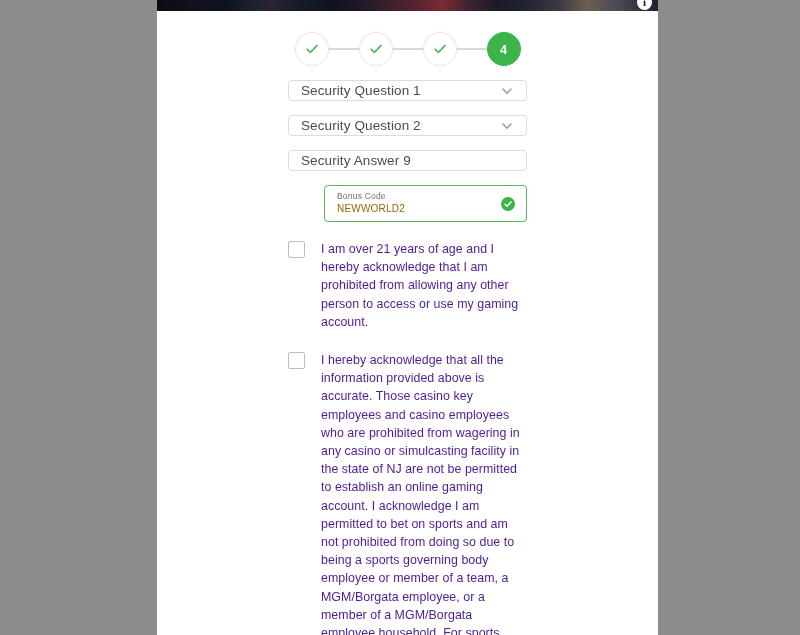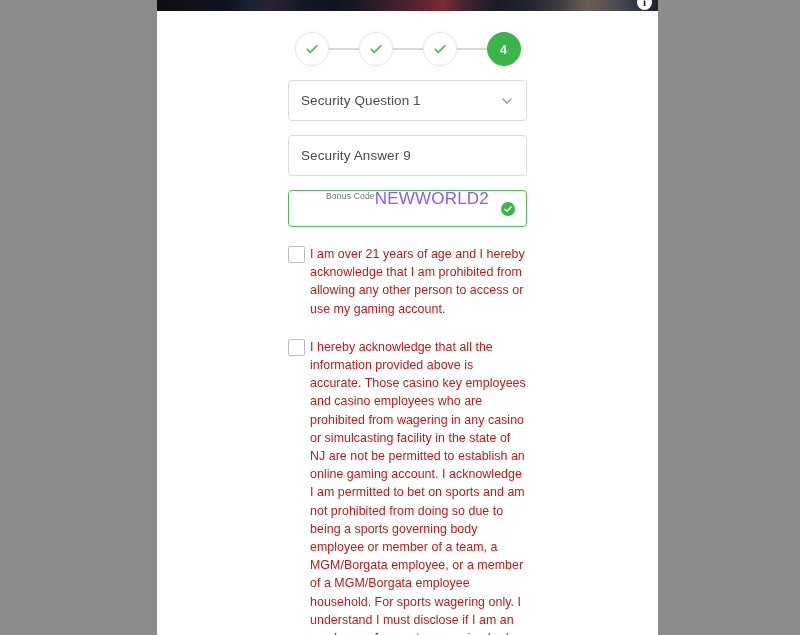"Security Question 1" .field { height: 41px -> 21px }
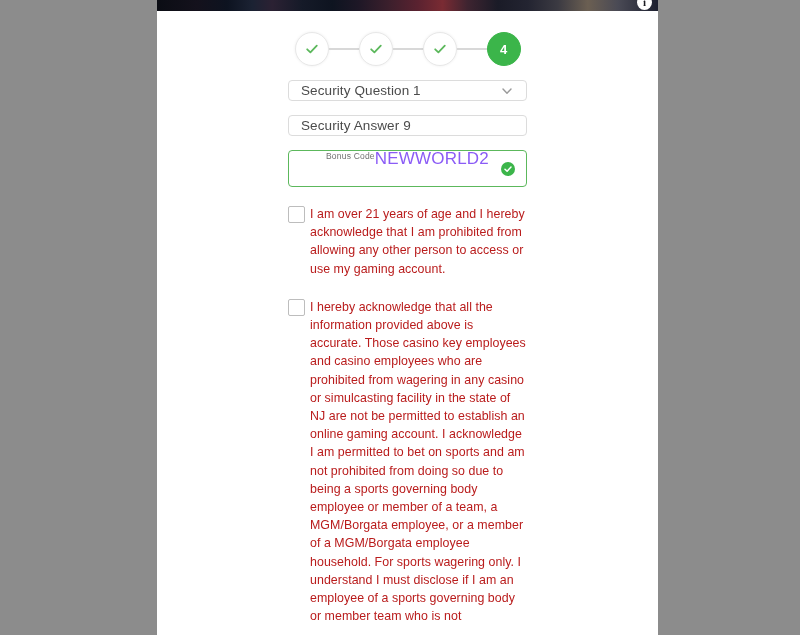"Security Question 2" div.field { html: none -> <div> <span>Security Question 2</span> <svg> <path></path> </svg> </div> }
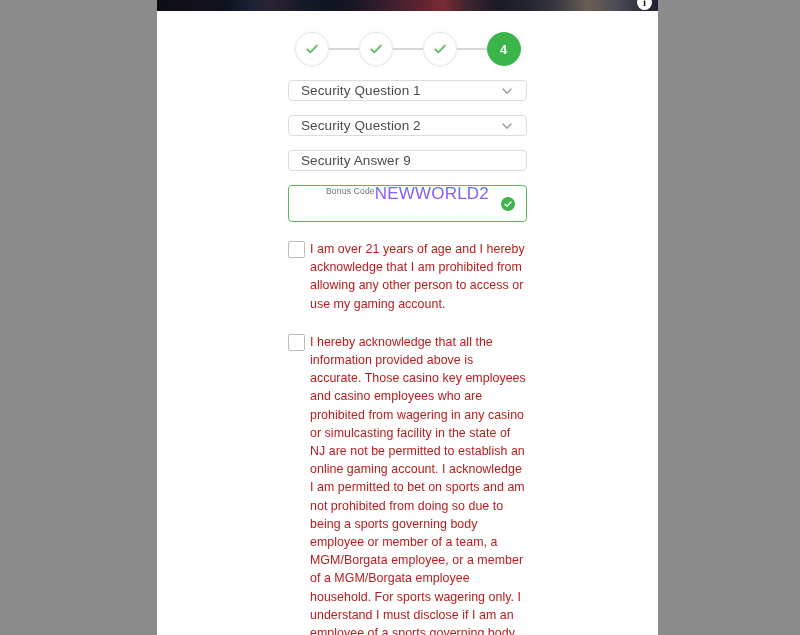"Bonus Code" .field.bonus { flex-direction: row -> column; margin-left: none -> 36px }
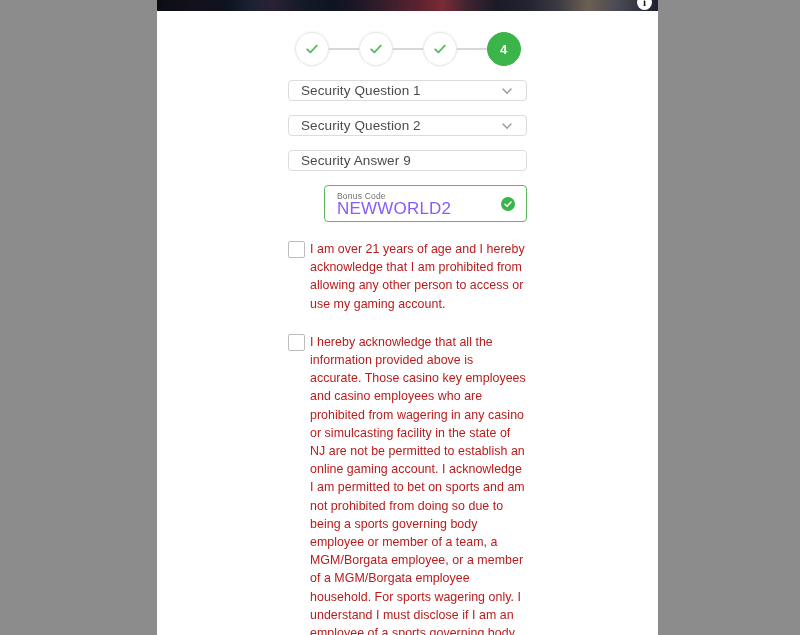"NEWWORLD2" .bonus-value { color: #8b5cf6 -> #a16207; font-size: 17px -> 10px }
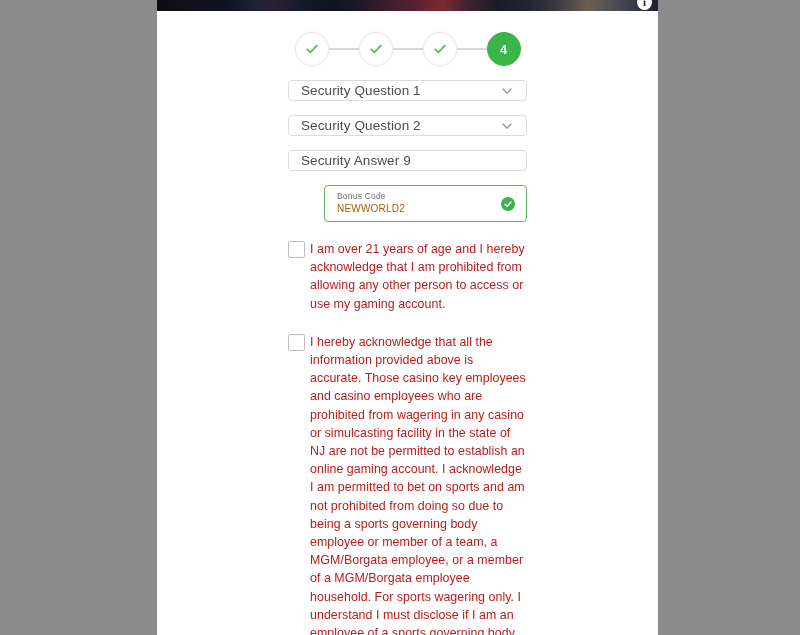"I am over 21 years" .consent-text { color: #b91c1c -> #4c1d95; margin-left: 5px -> 16px }
